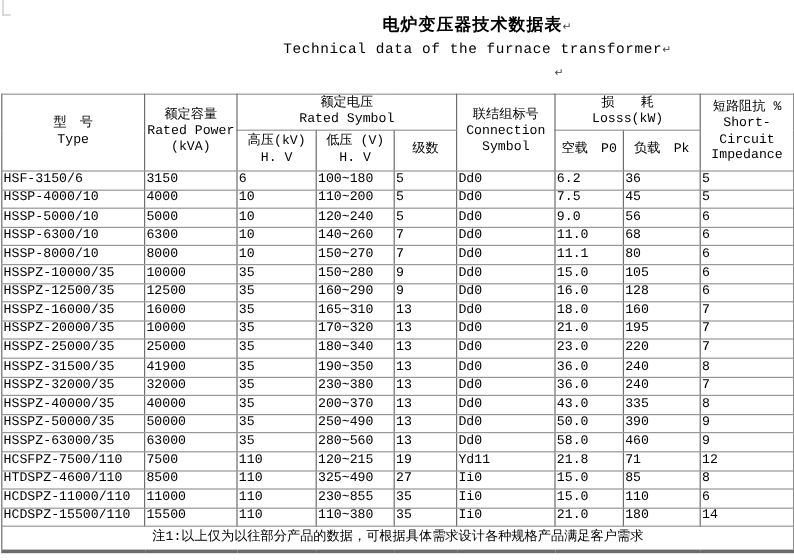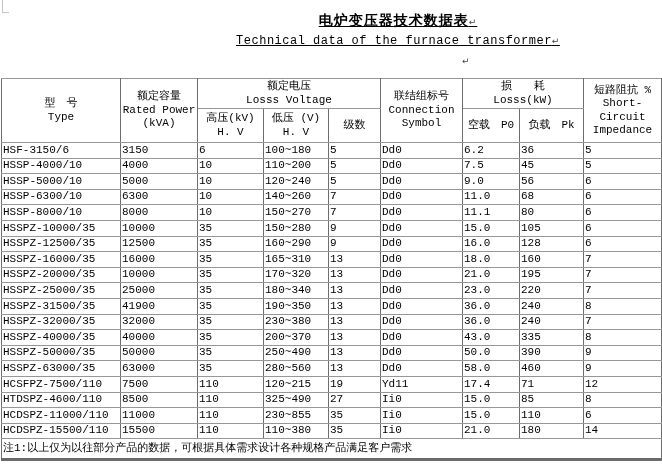"电炉变压器技术数据表↵" .title-cn { text-decoration: underline -> none }
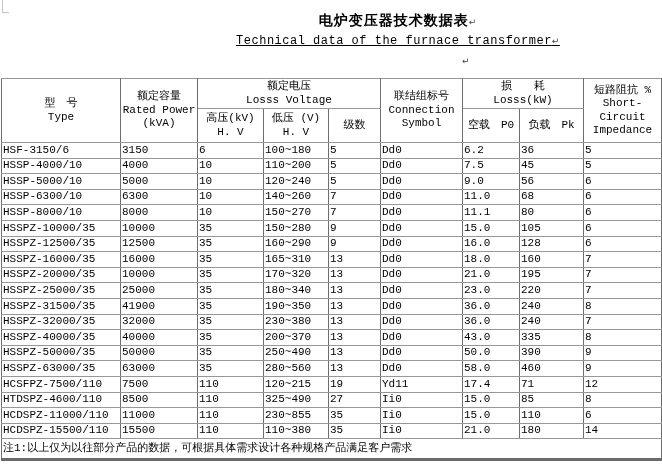"Technical data of the furnace" .title-en { text-decoration: underline -> none }
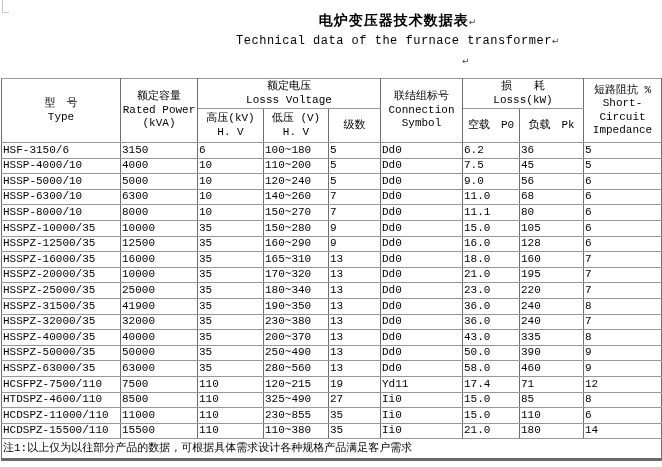"Losss Voltage" div { text: Losss Voltage -> Rated Symbol }
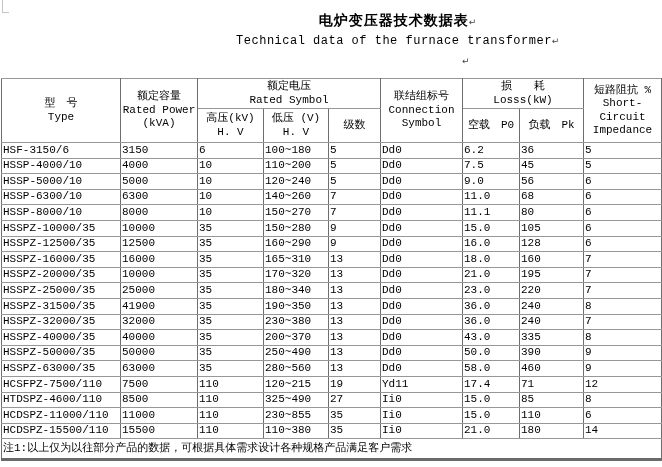"17.4" td { text: 17.4 -> 21.8 }
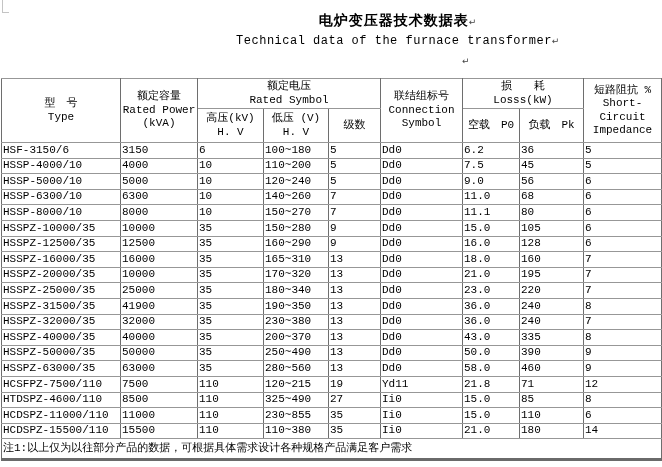"注1:以上仅为以往部分产品的数据，可根据具体需求设计各种规格产品满足客户需求" tfoot td { text-align: left -> center }
